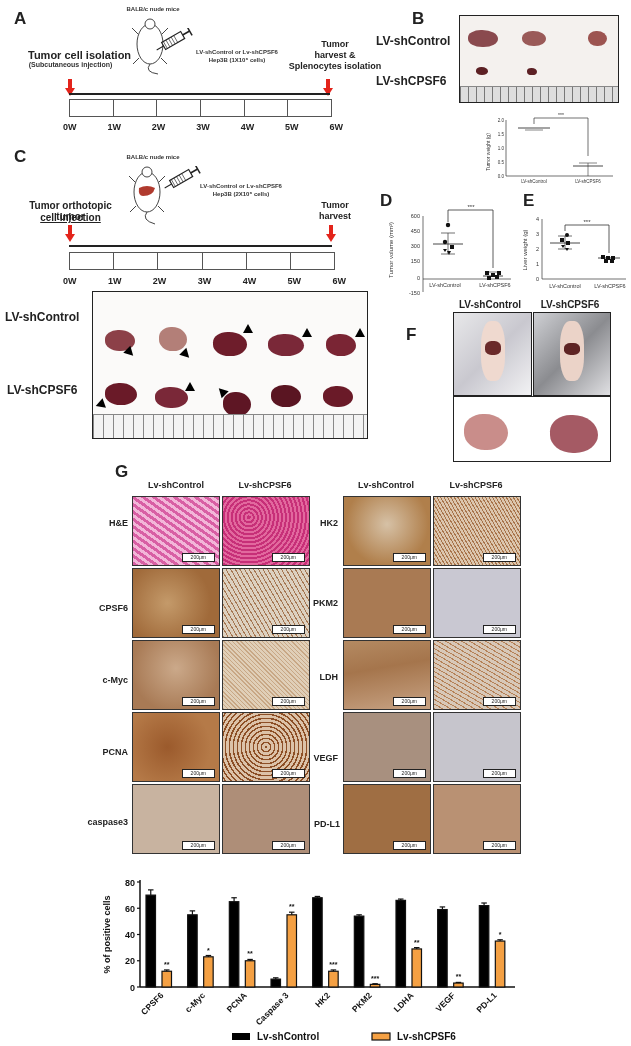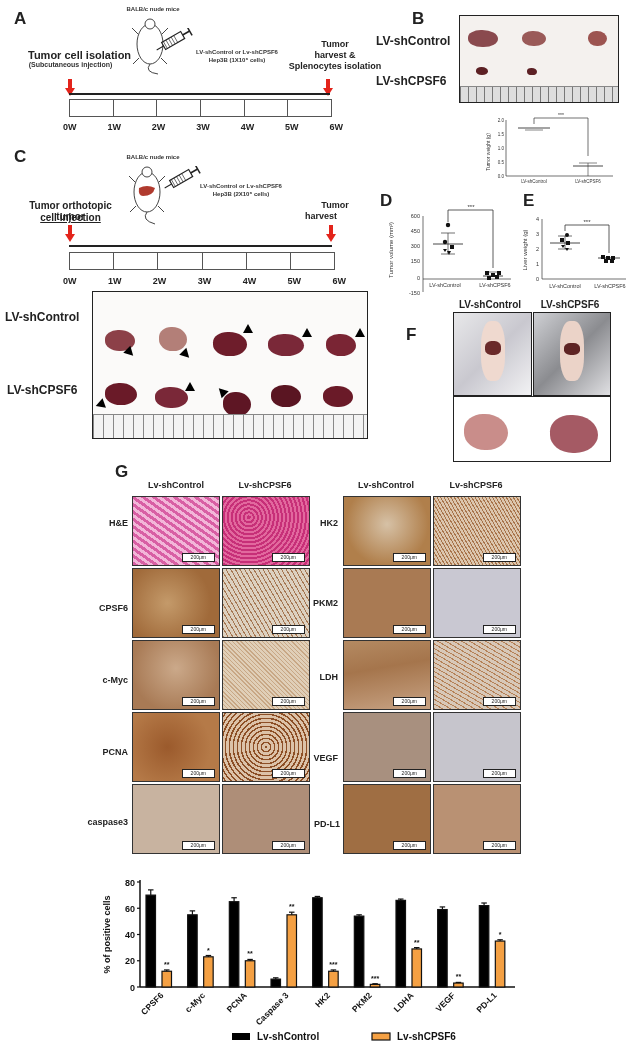"harvest" div.abs { text-align: left -> center }
